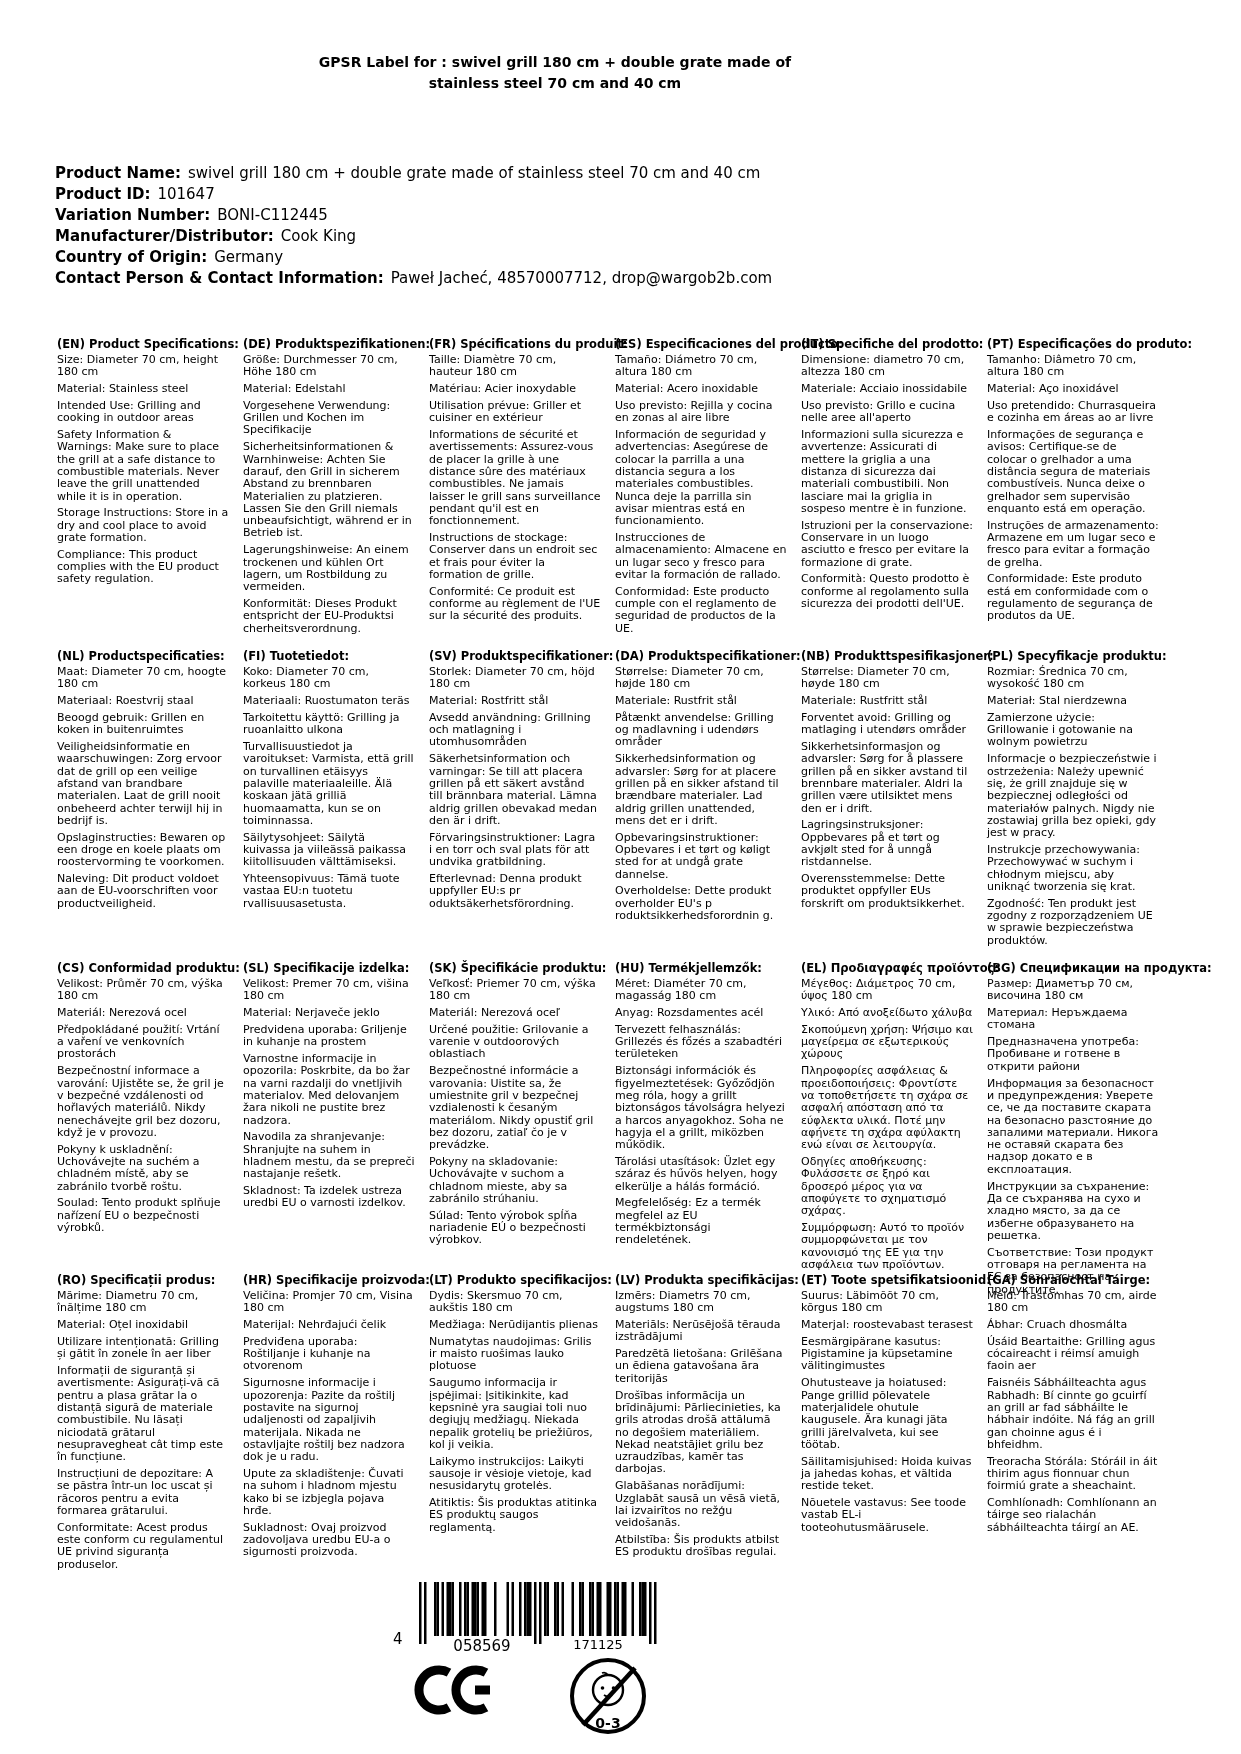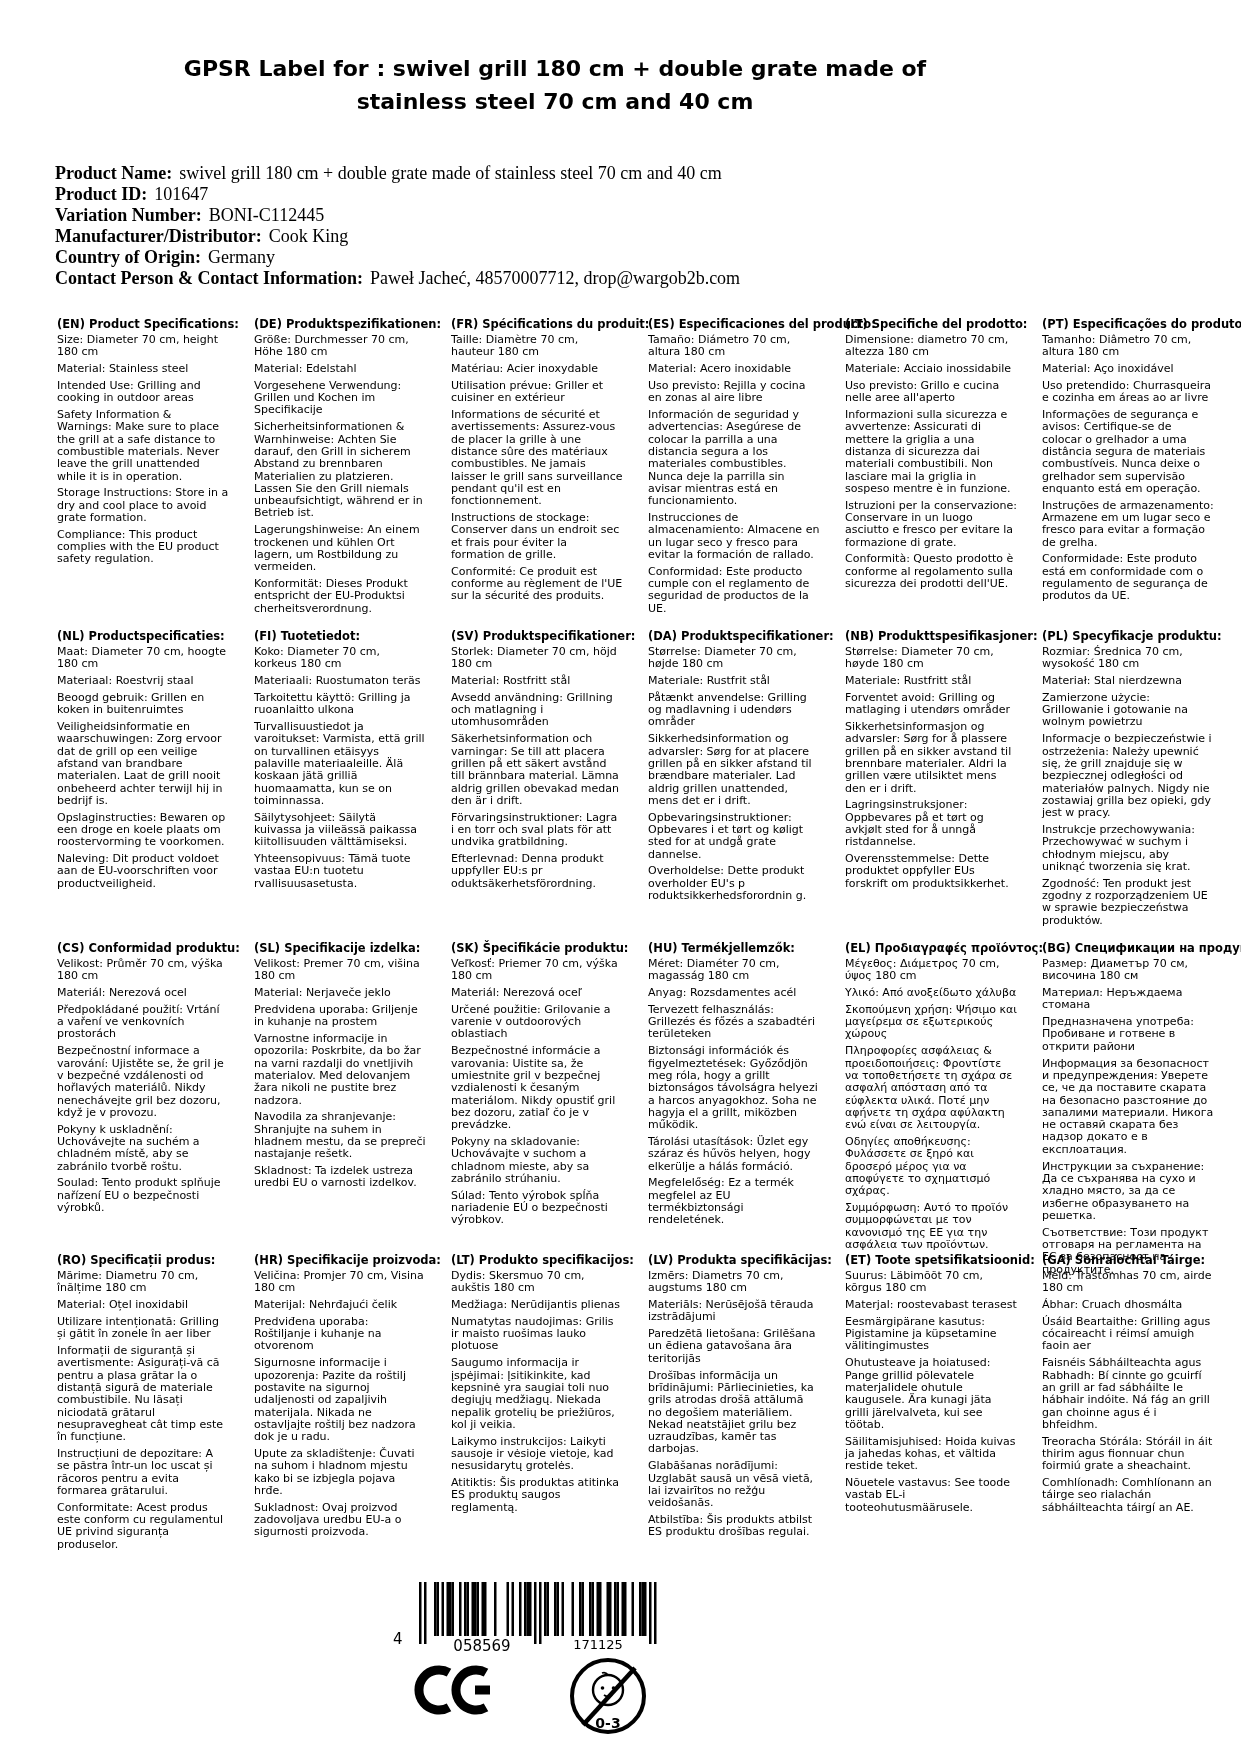"GPSR Label for : swivel" .title { font-size: 22px -> 14px }
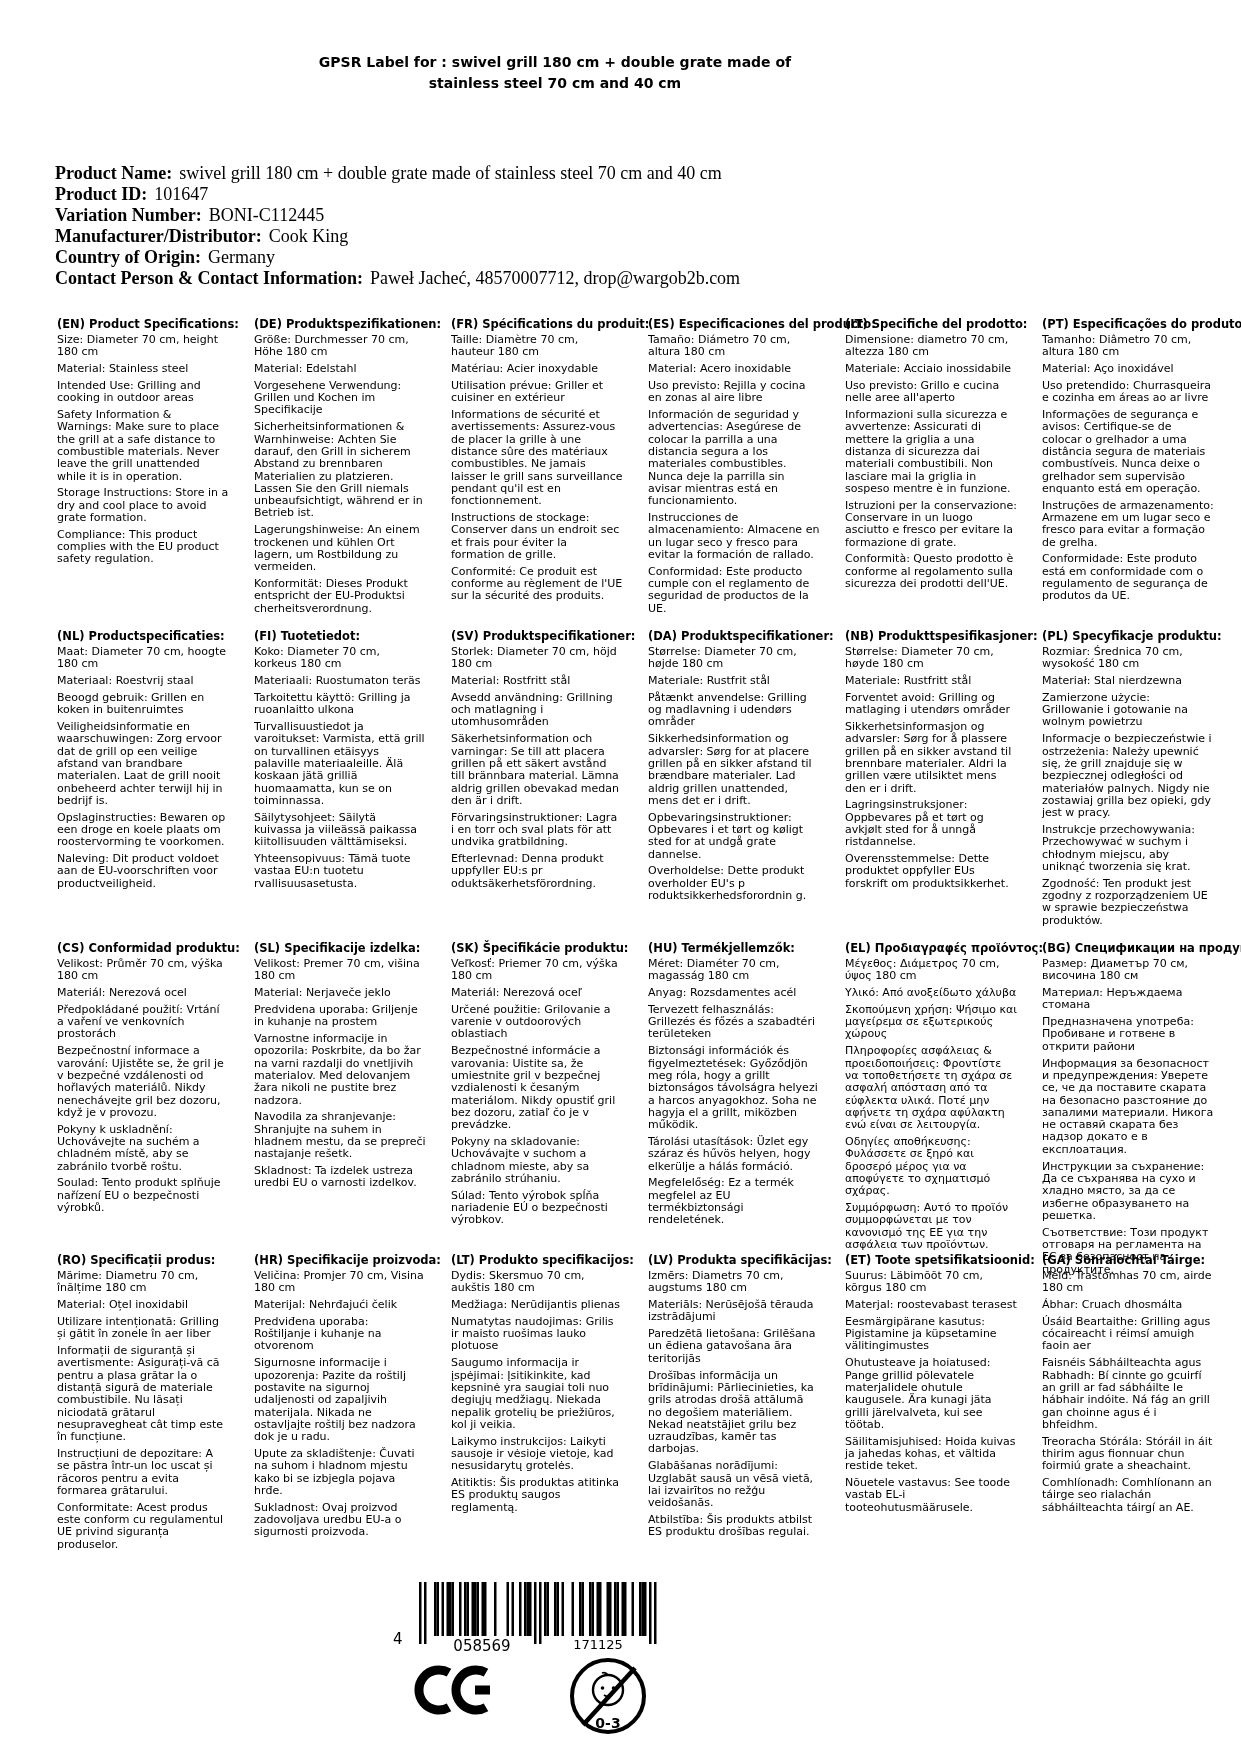"Product Name: swivel grill 180" .info { font-family: Liberation Serif, serif -> none; font-size: 18px -> 15px }
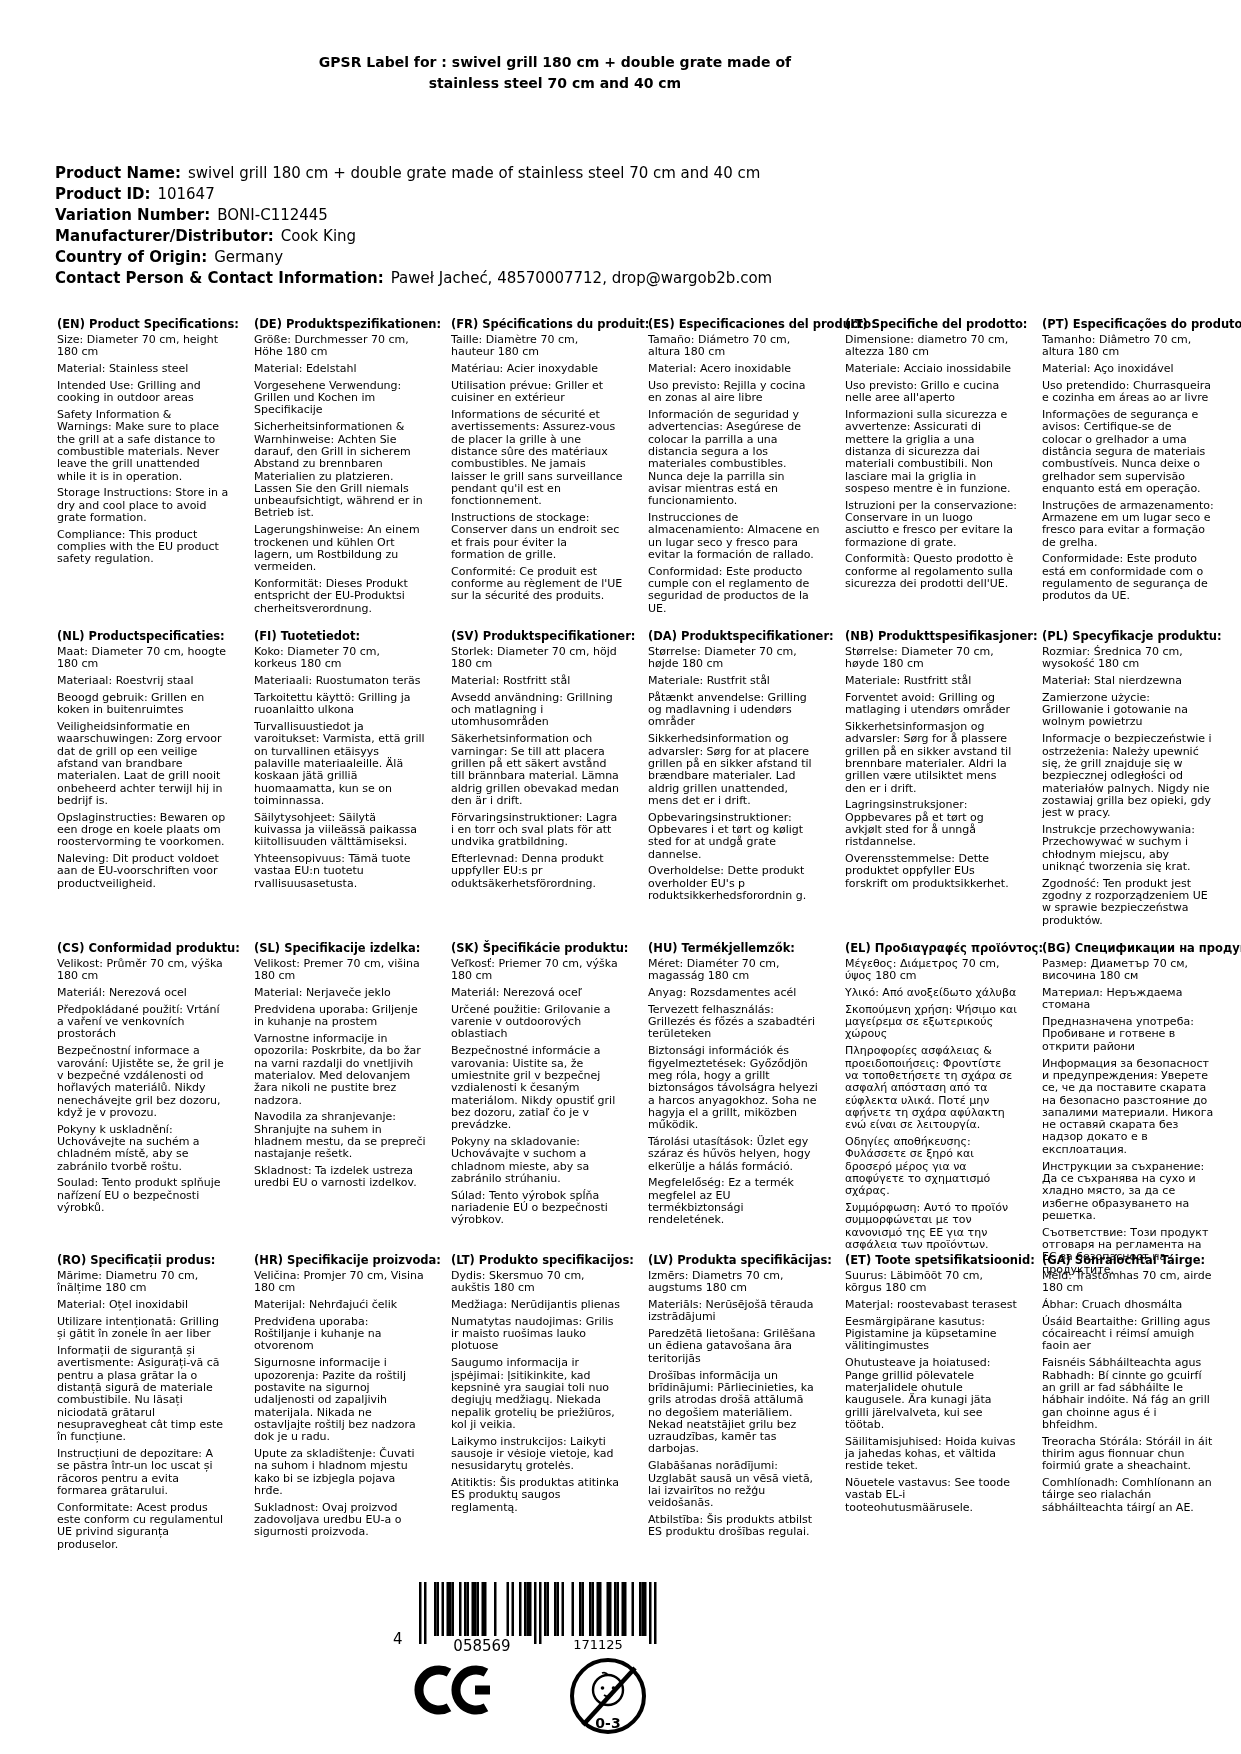"(EN) Product Specifications:" .grid { column-gap: 25px -> 14px; top: 318px -> 338px }
